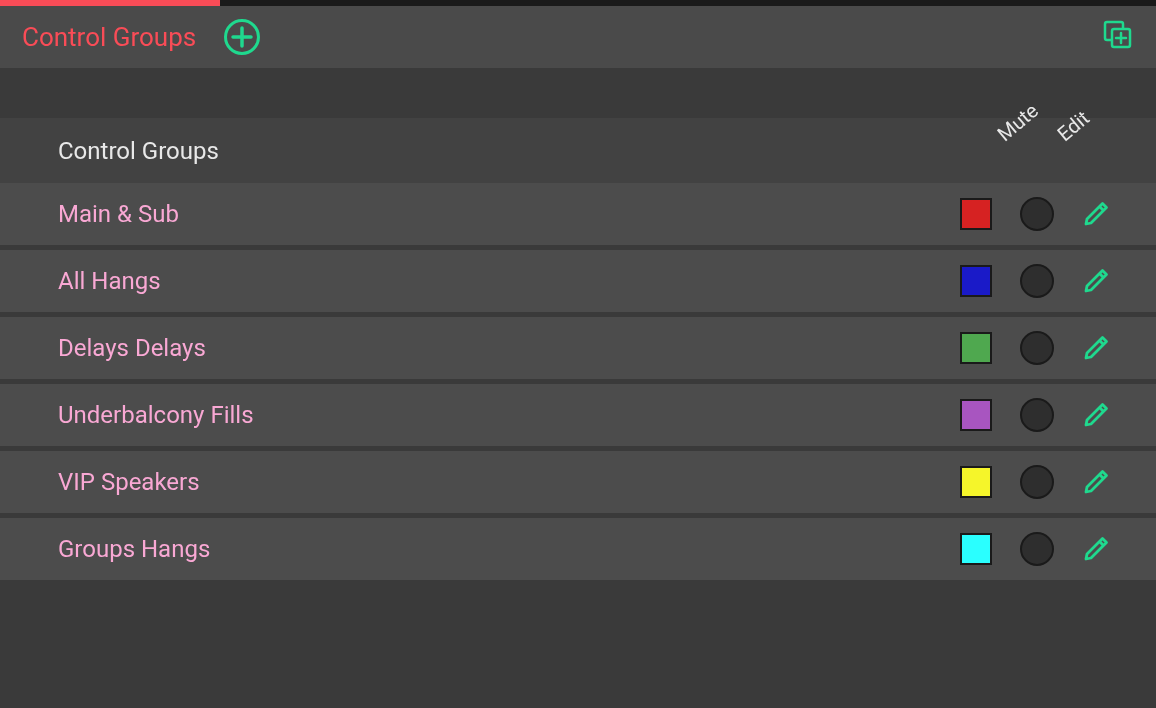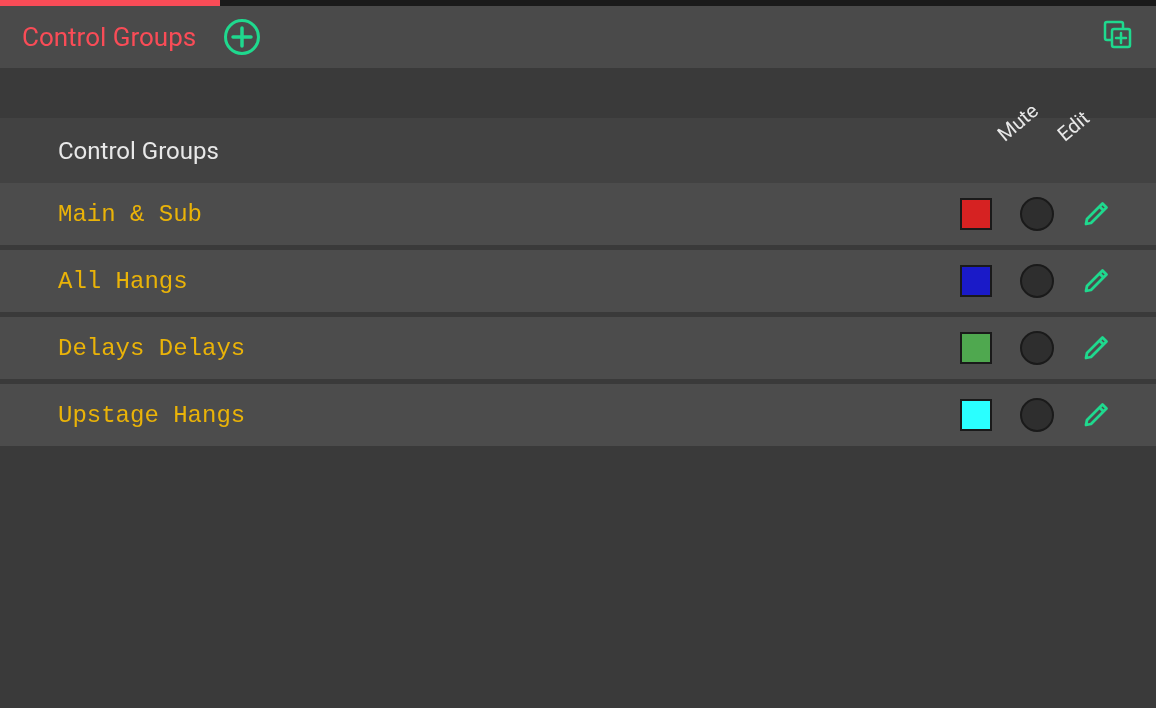"Main & Sub" .row-name { color: #eab308 -> #f9a8d4; font-family: Liberation Mono, monospace -> none }
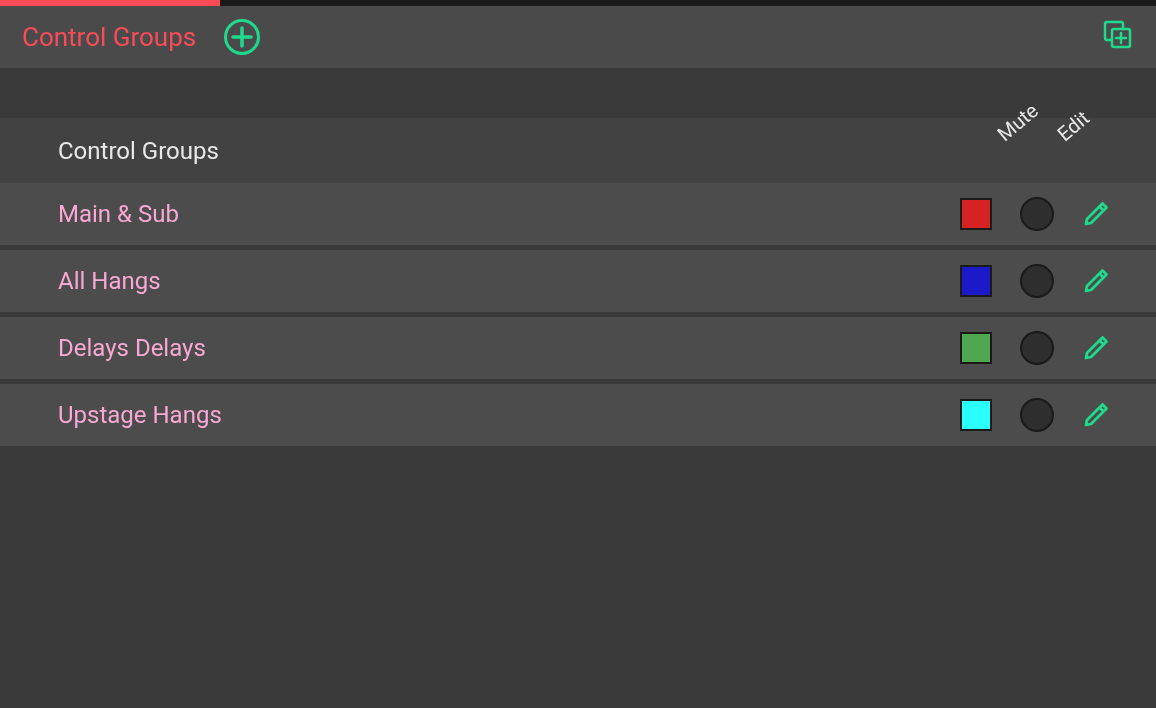"Underbalcony Fills" div.row { html: none -> <div> <div>Underbalcony Fills</div> <div> <div></div> <div></div> <div> <svg> <path></path> <path></path> </svg> </div> </div> </div> }
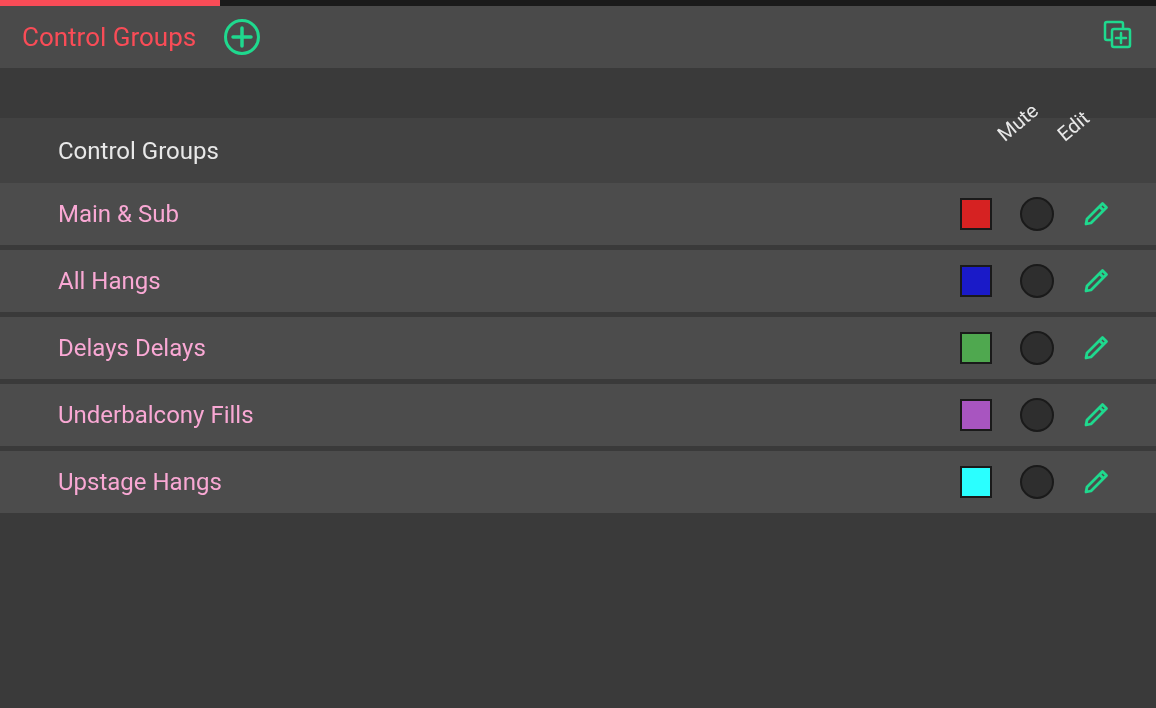"VIP Speakers" div.row { html: none -> <div> <div>VIP Speakers</div> <div> <div></div> <div></div> <div> <svg> <path></path> <path></path> </svg> </div> </div> </div> }
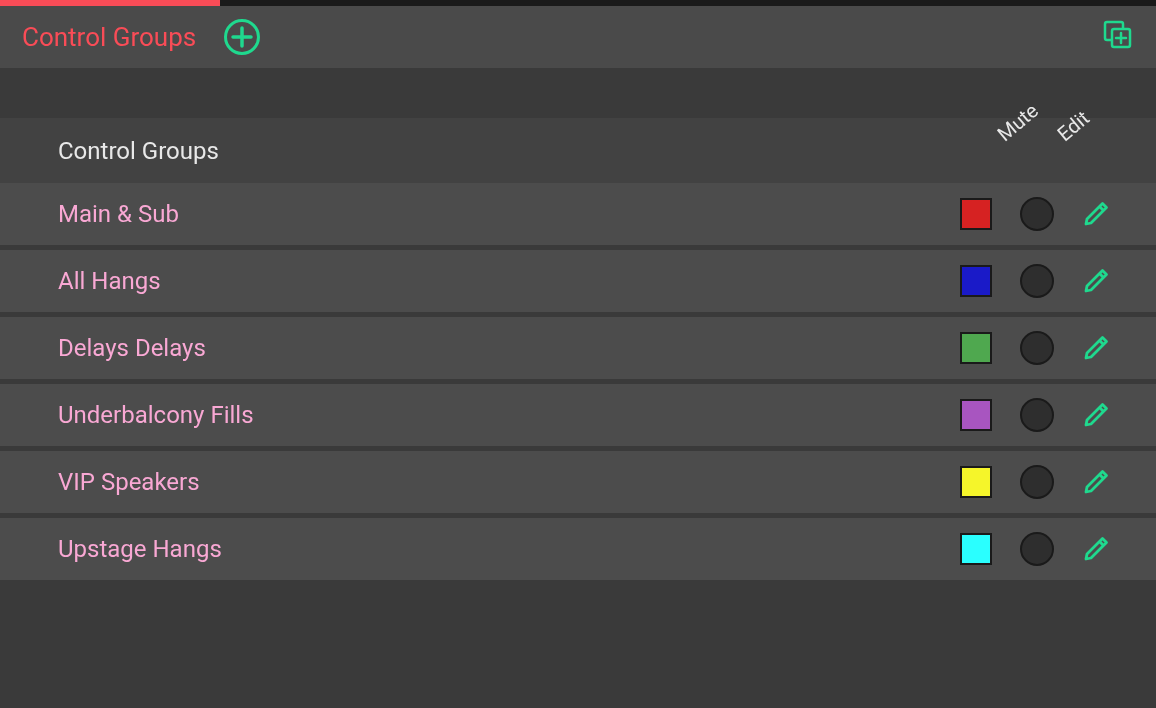"Upstage Hangs" div.row-name { text: Upstage -> Groups }
